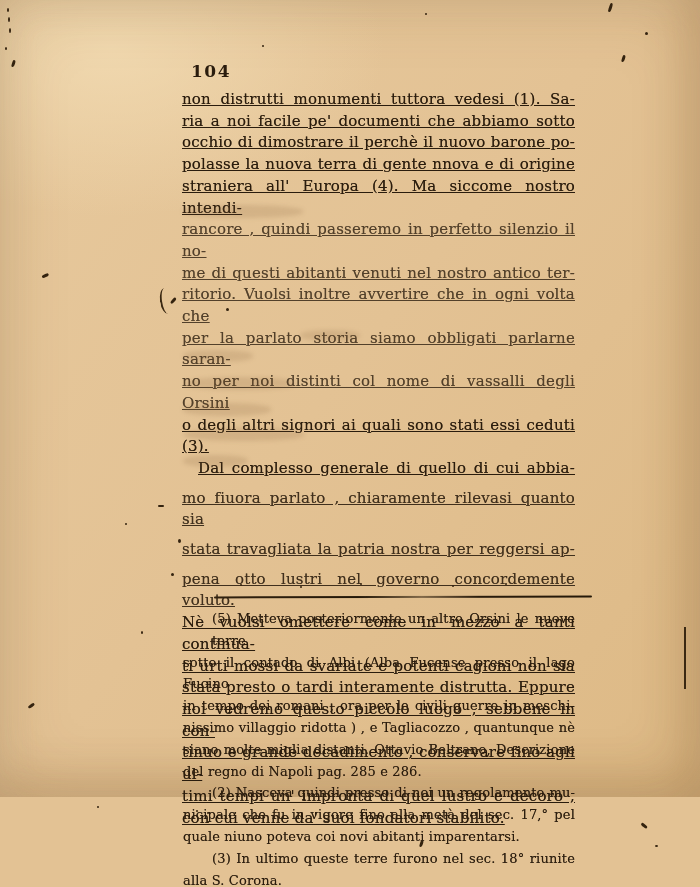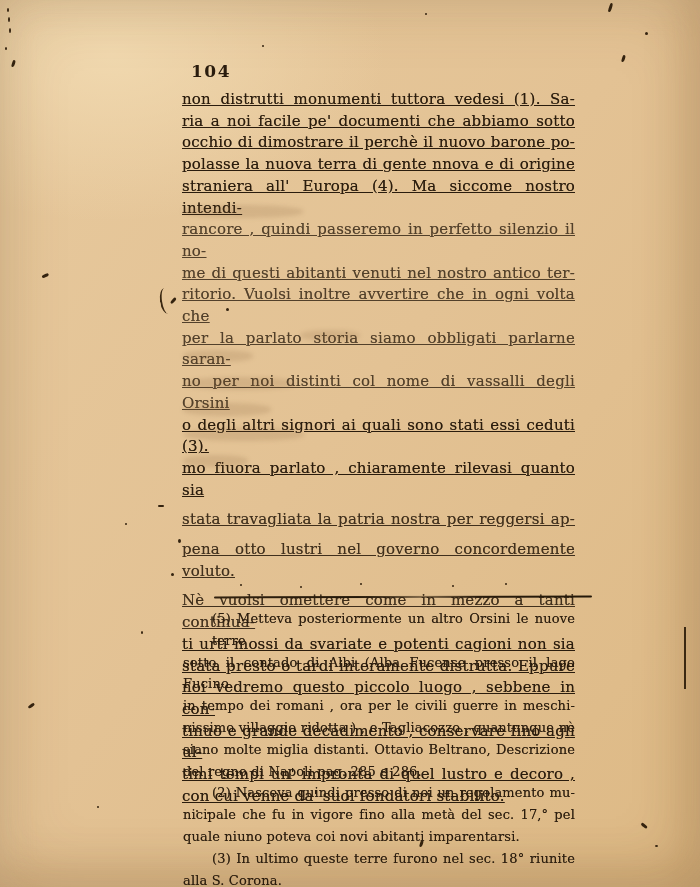"104" .page { height: 887px -> 797px }
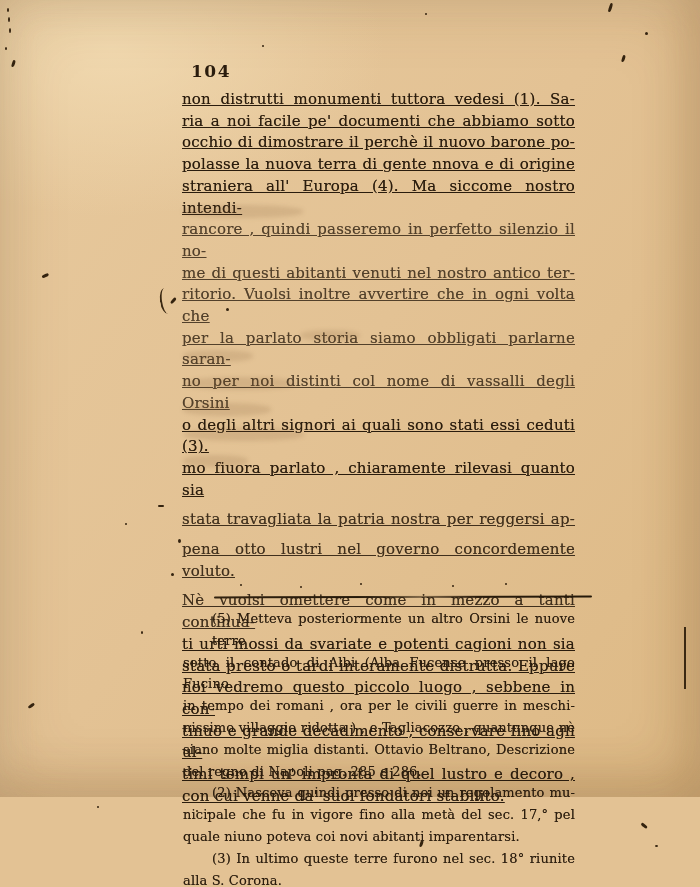"Dal complesso generale di quello" div.text-line { html: none -> <div>Dal complesso generale di quello di cui abbia-</div> }
